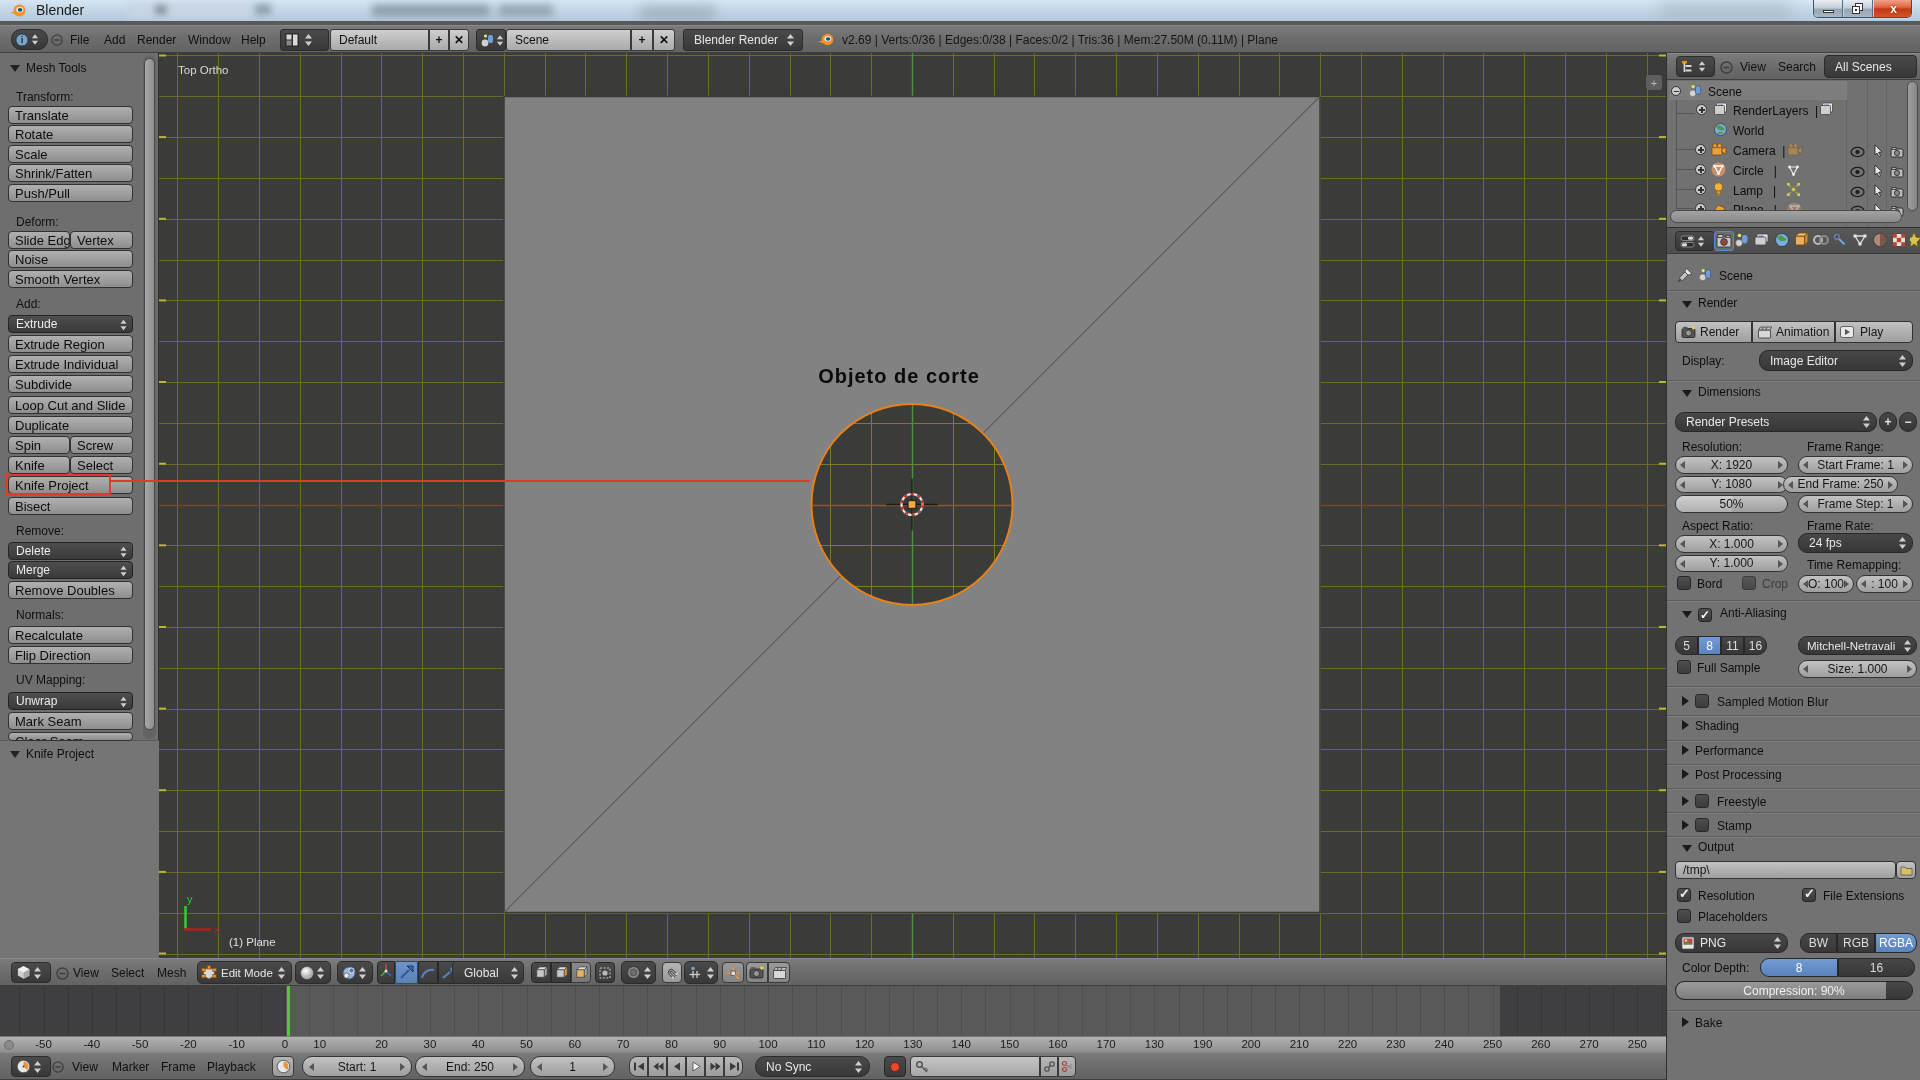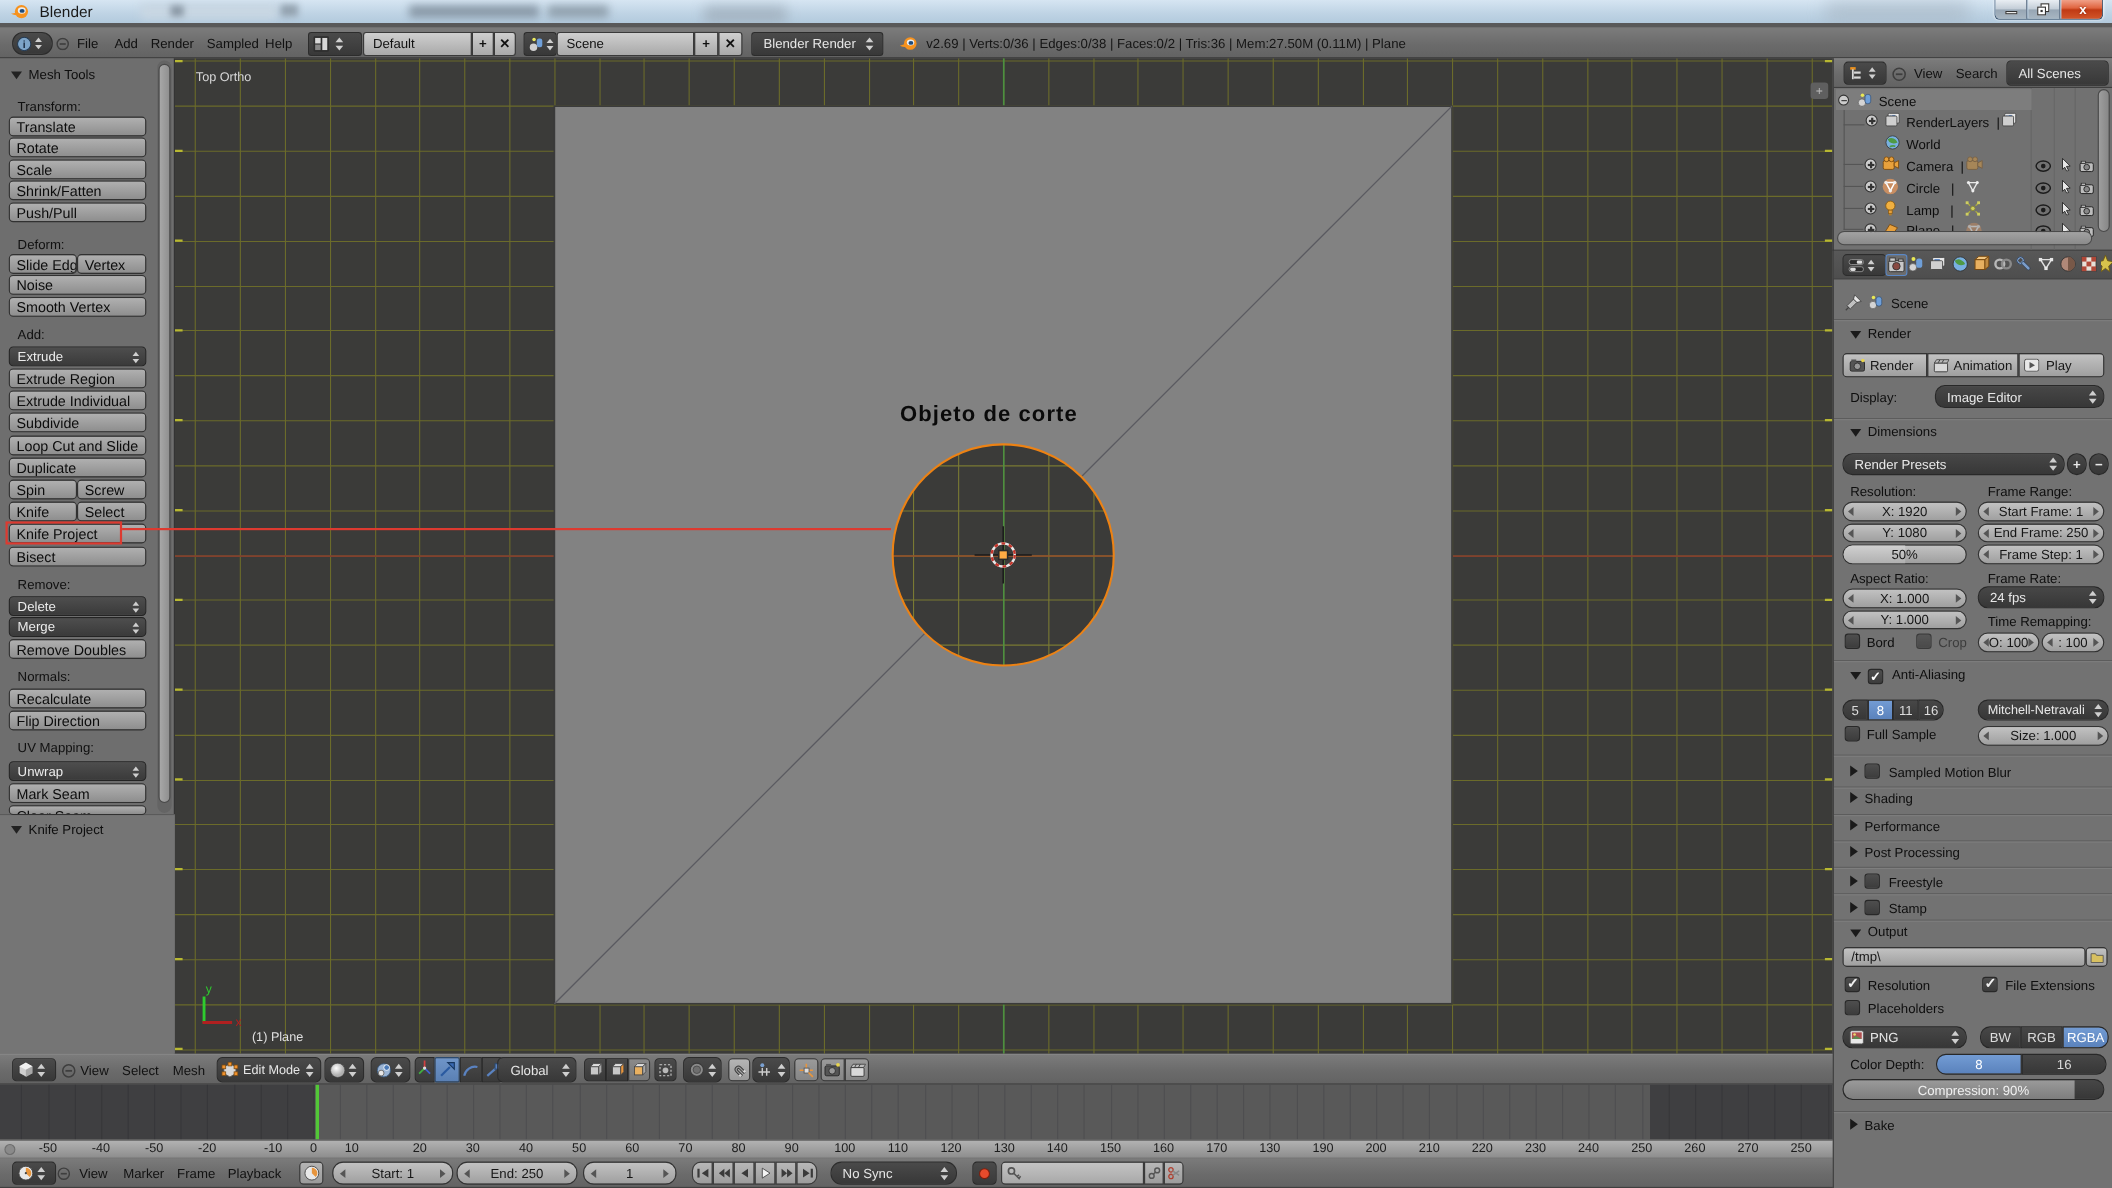"Sampled" div.abs { text: Sampled -> Window }
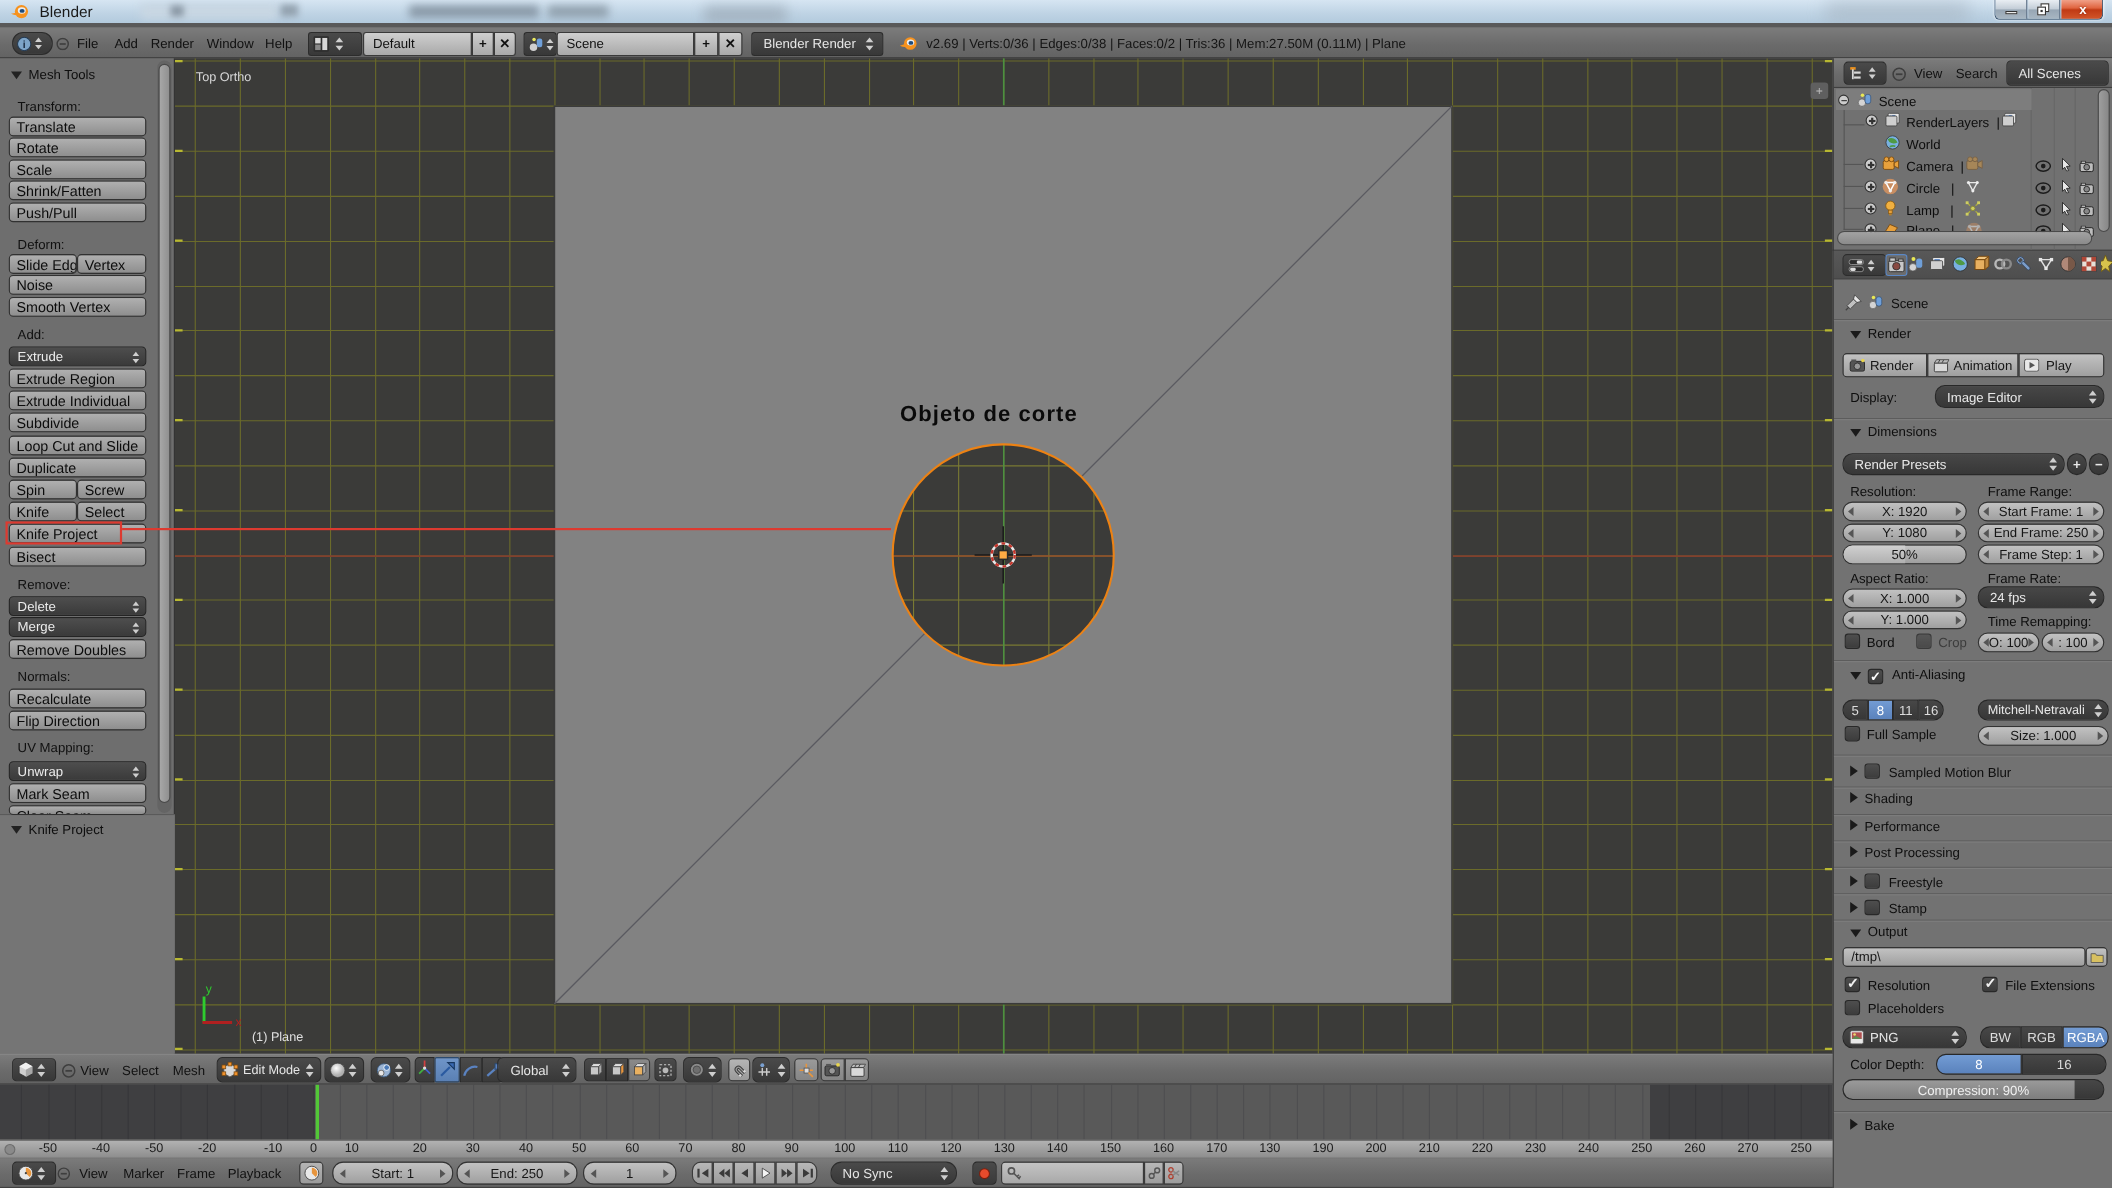"End Frame: 250" div.vfield { left: 131px -> 116px }
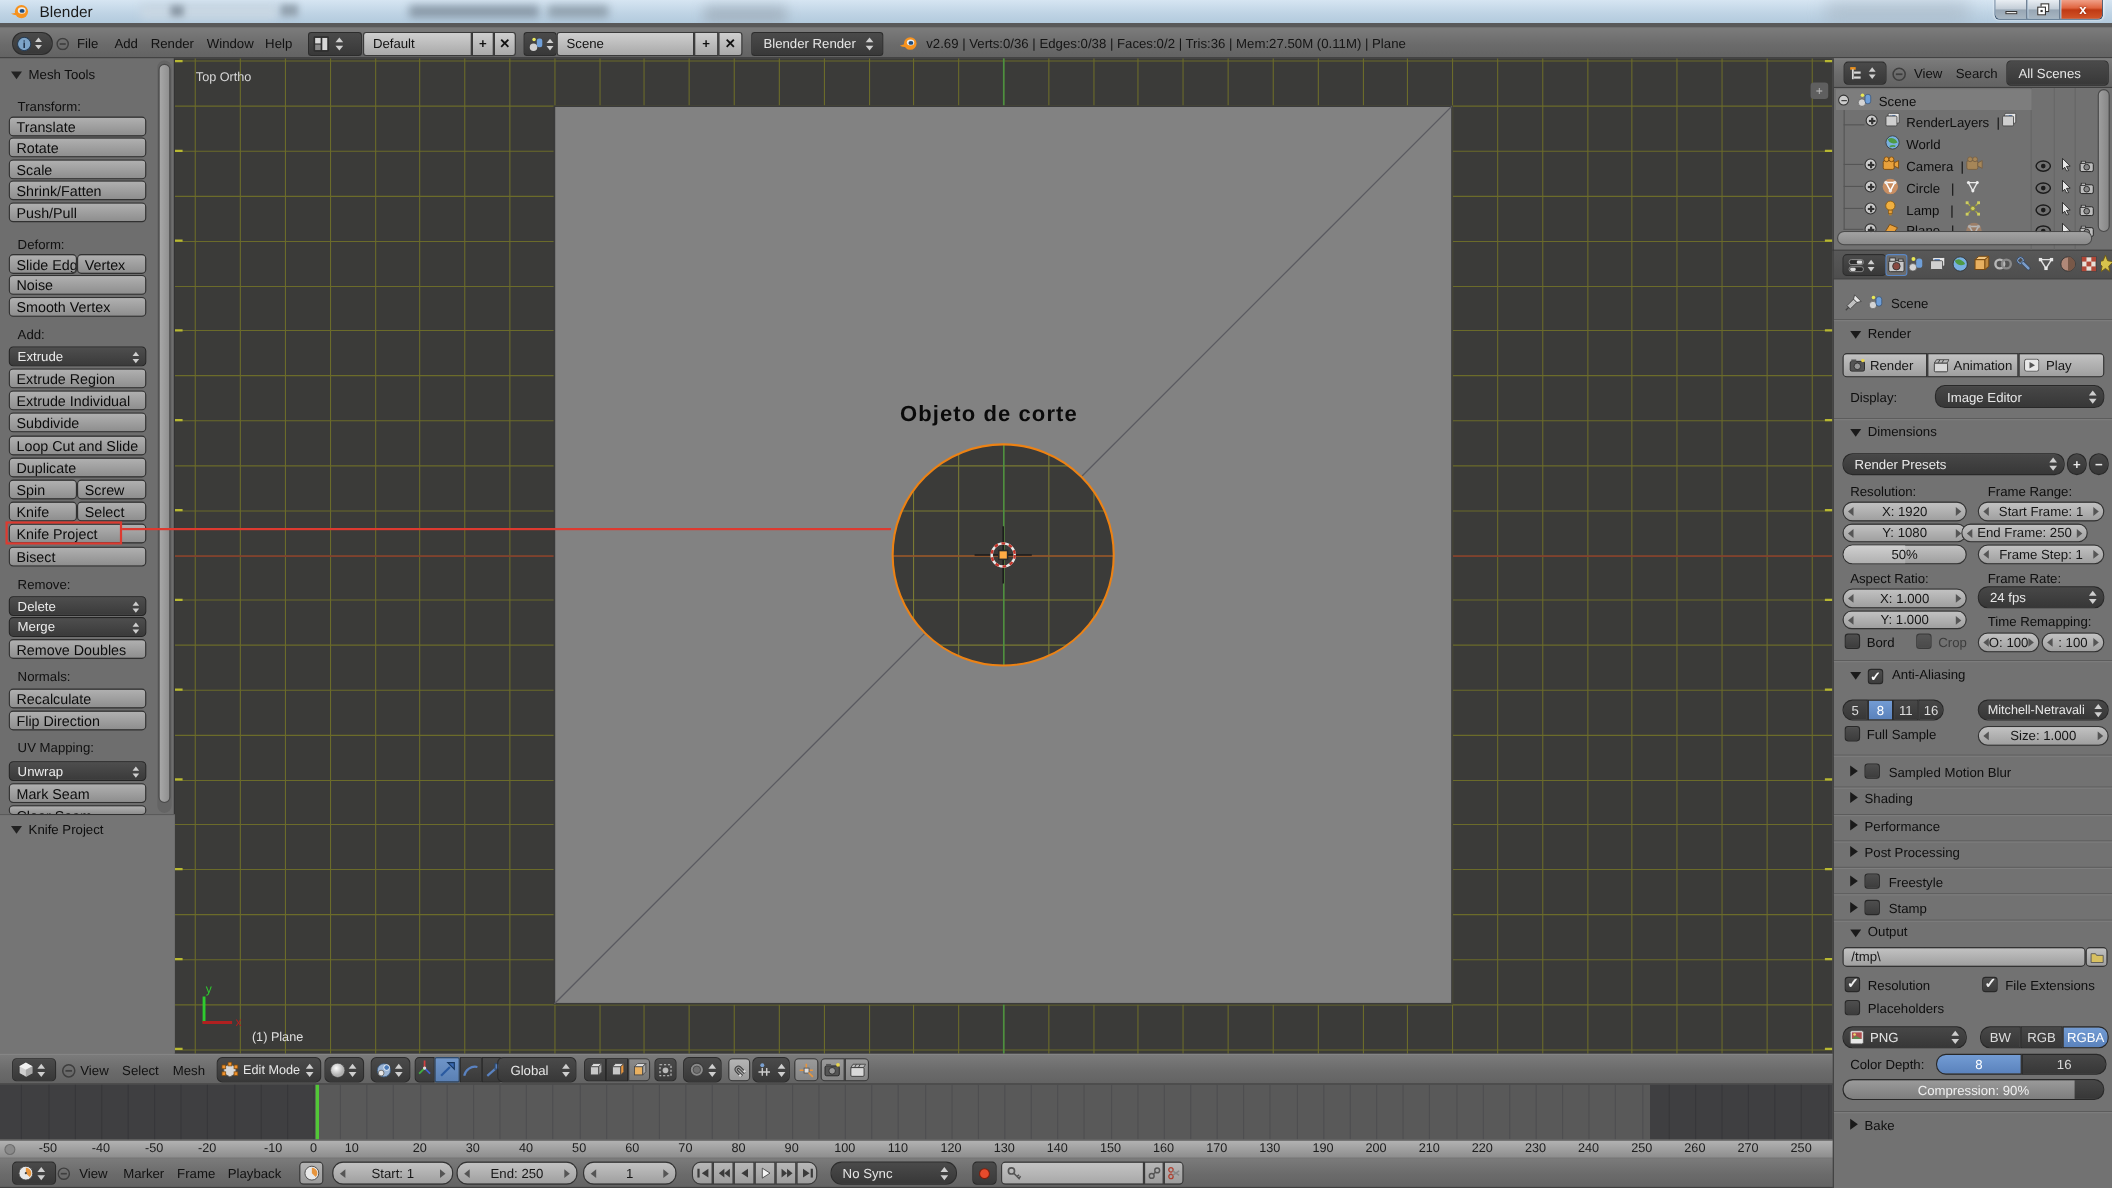"-10" div.abs { text-align: right -> center }
